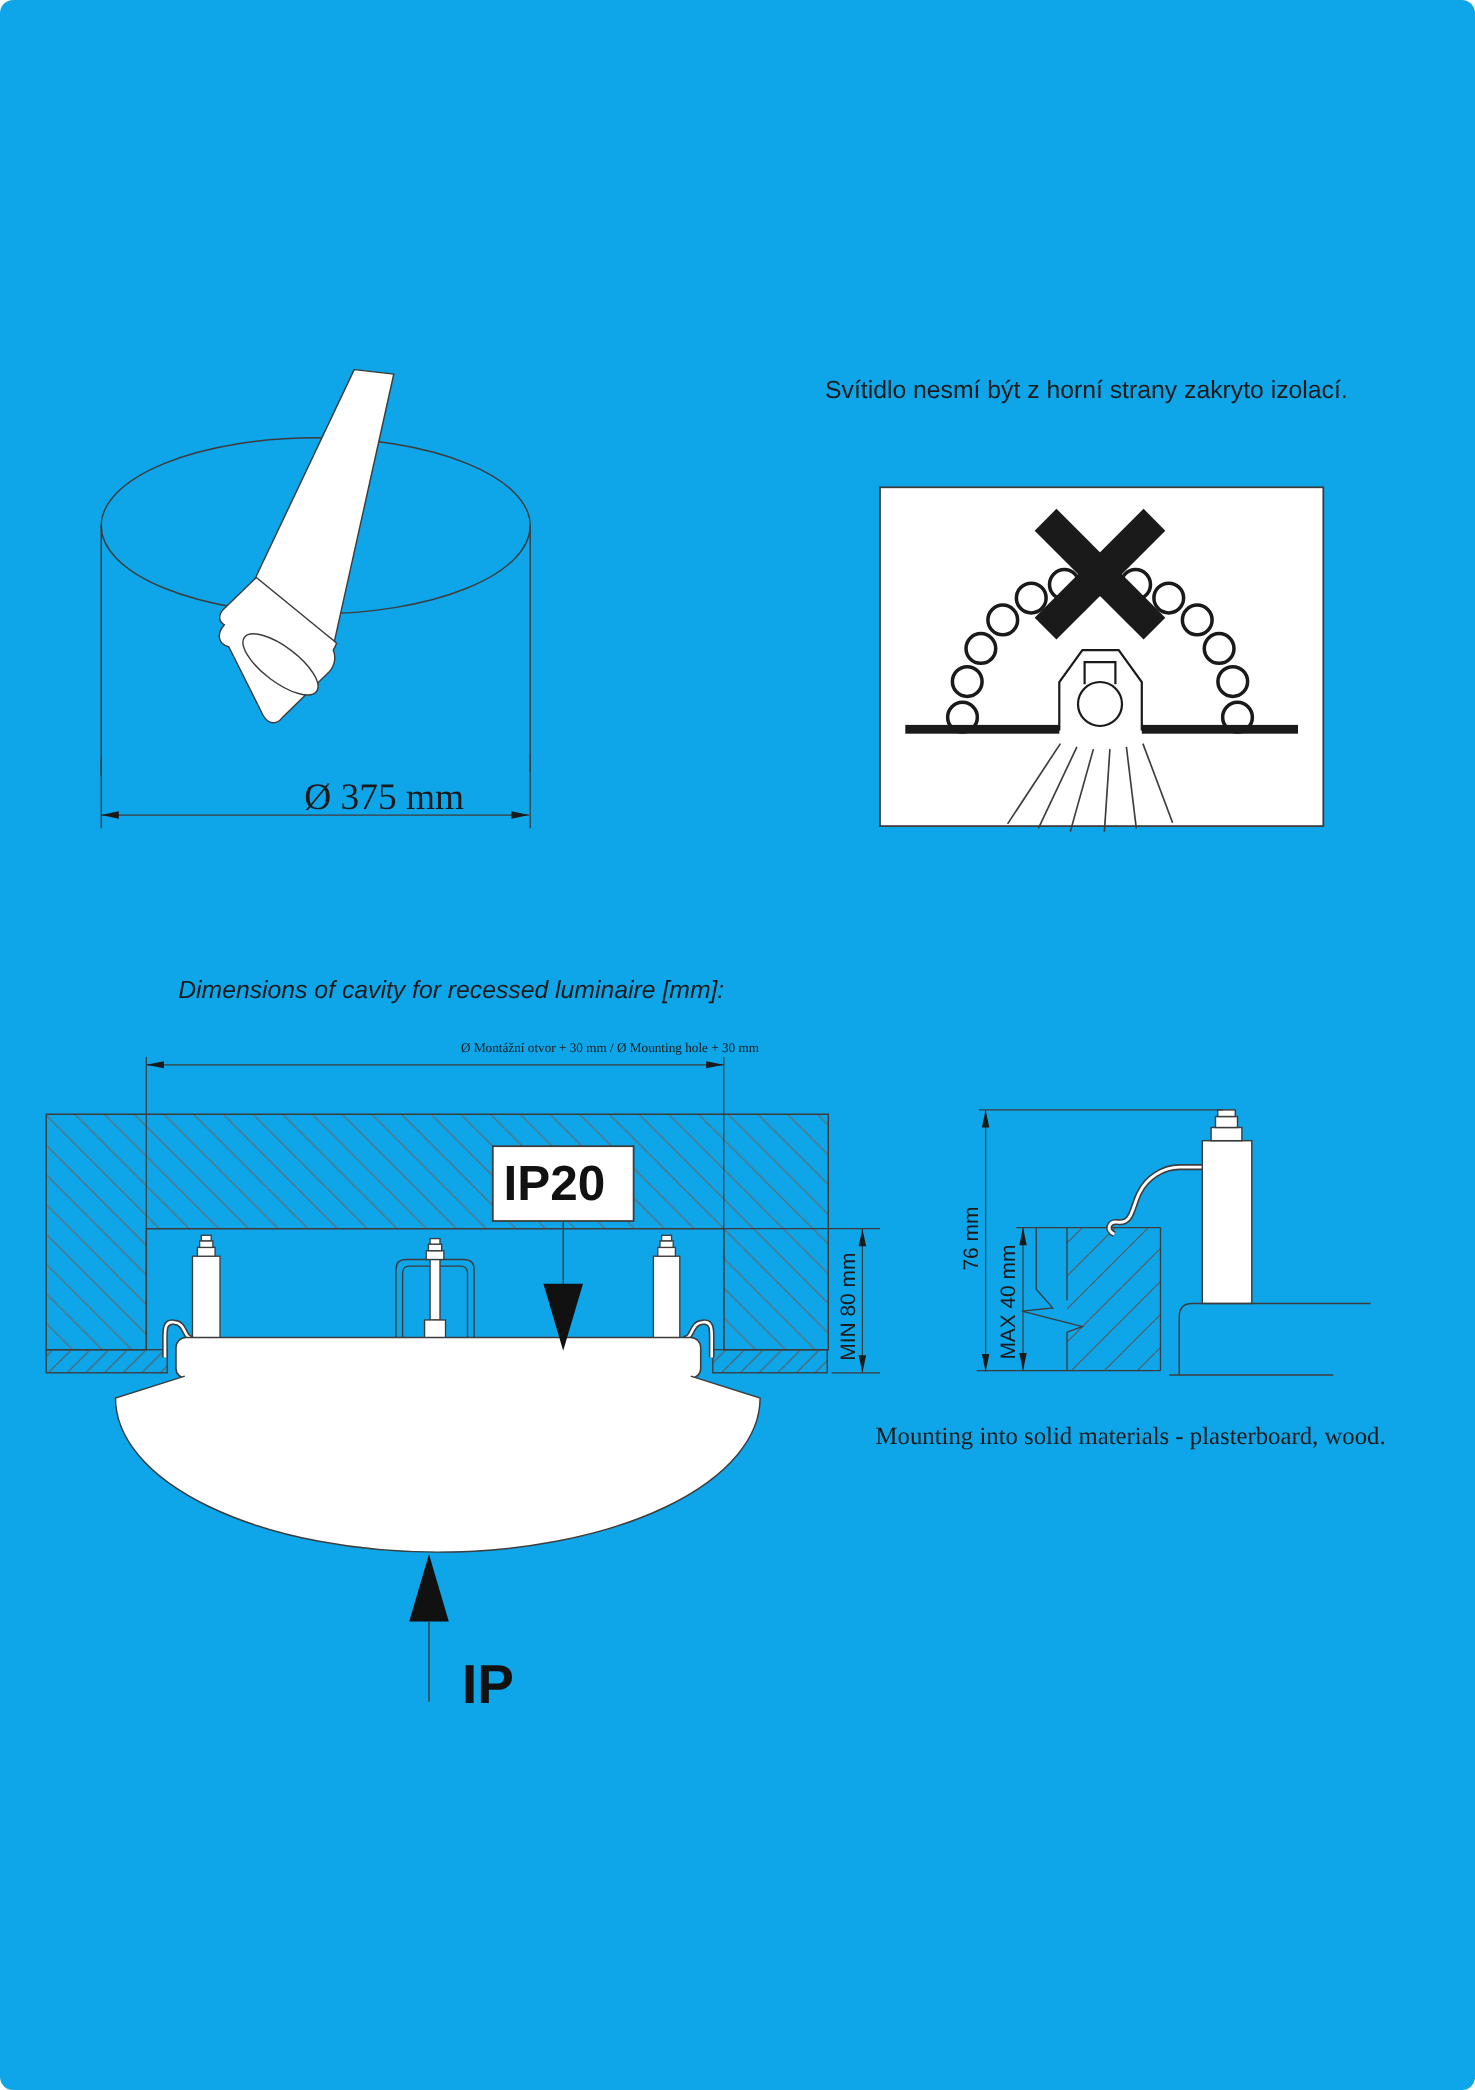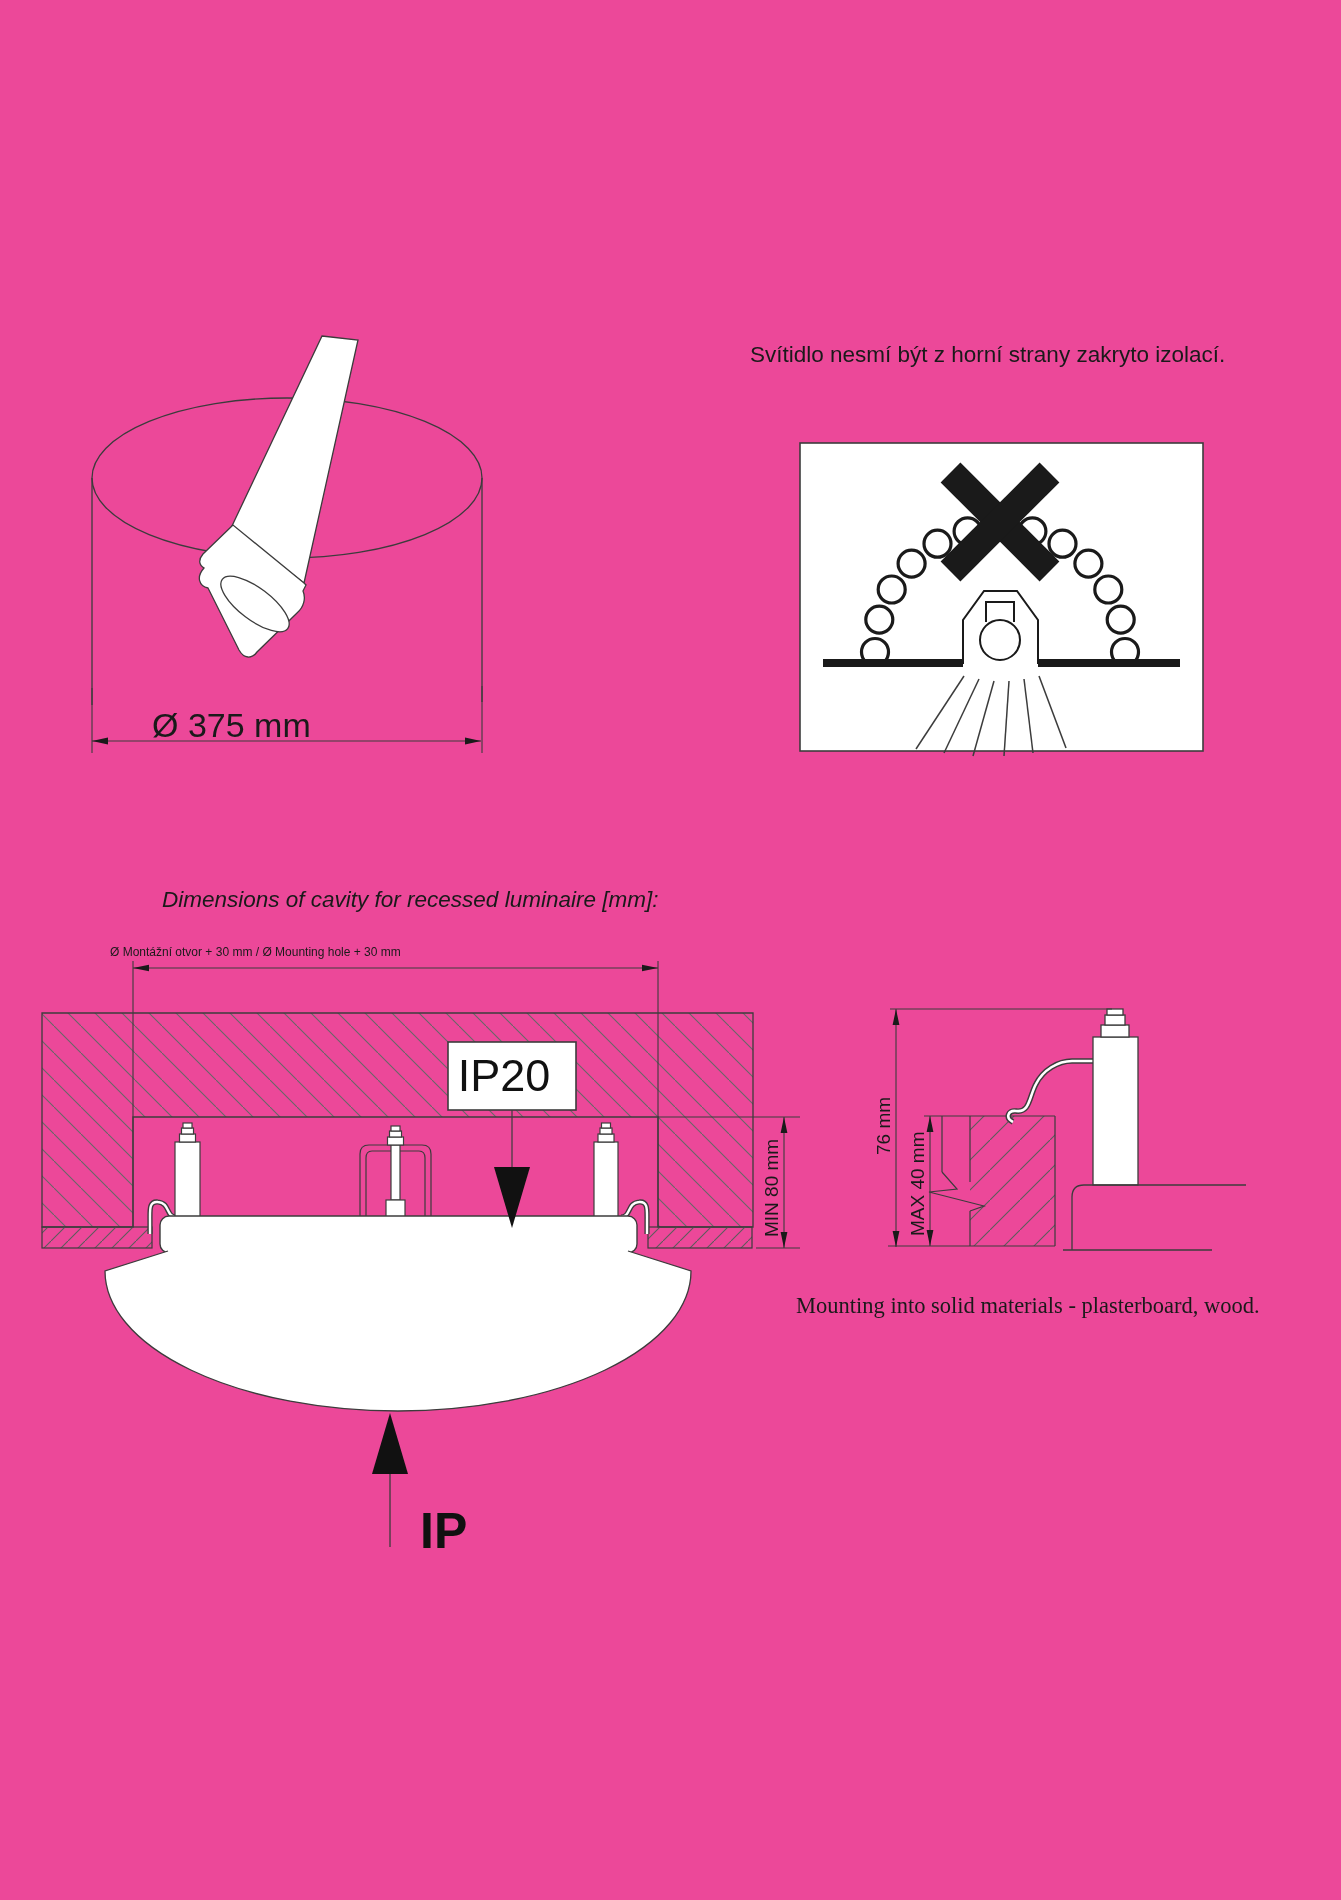"Svítidlo nesmí být z horní" .page { background: #ec4899 -> #0ea5e9; border-radius: none -> 12px }
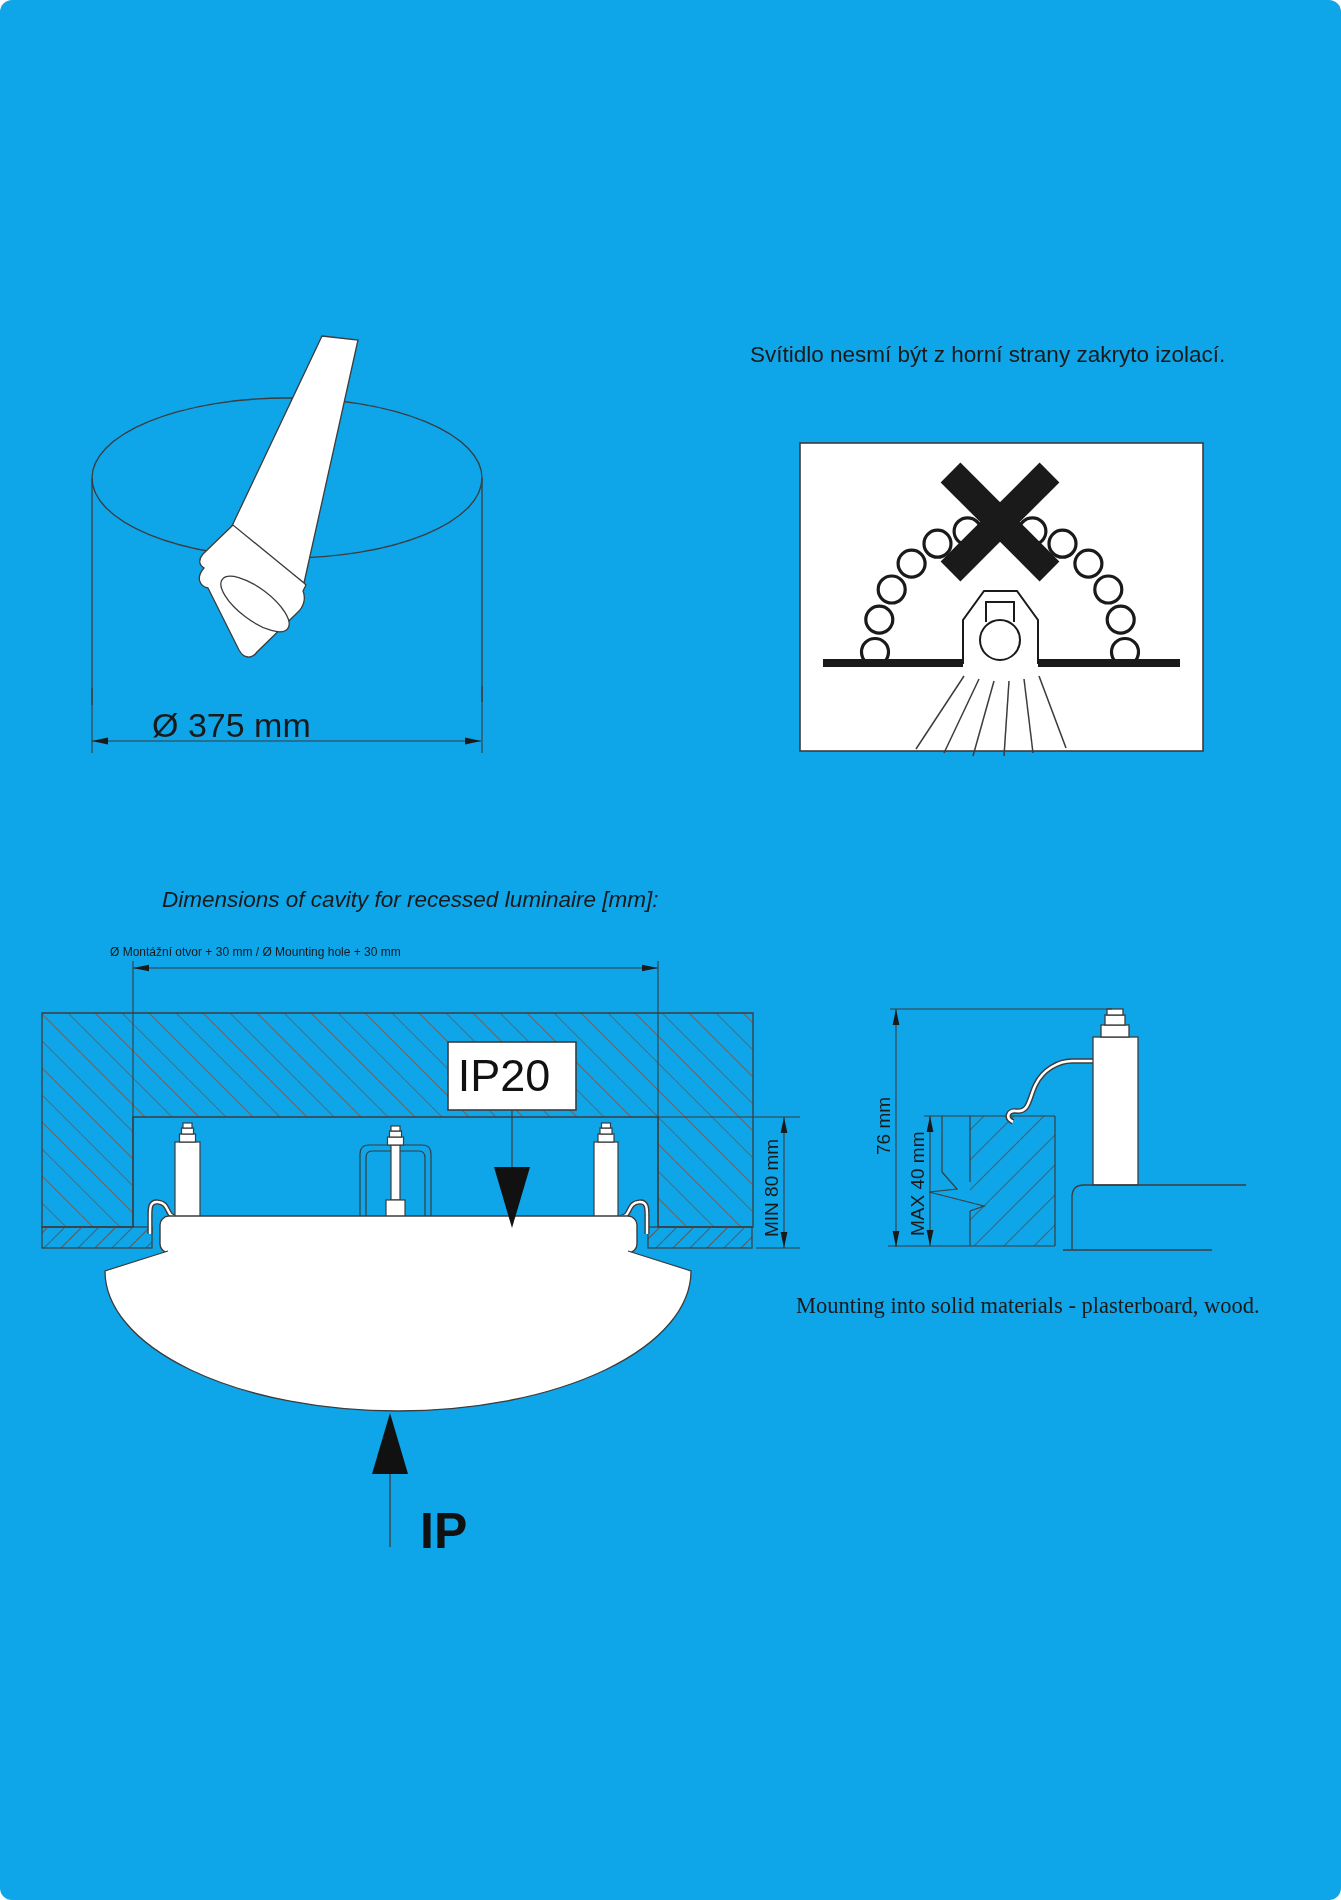"Ø 375 mm" .center { font-family: none -> Liberation Serif, serif; text-align: left -> right }
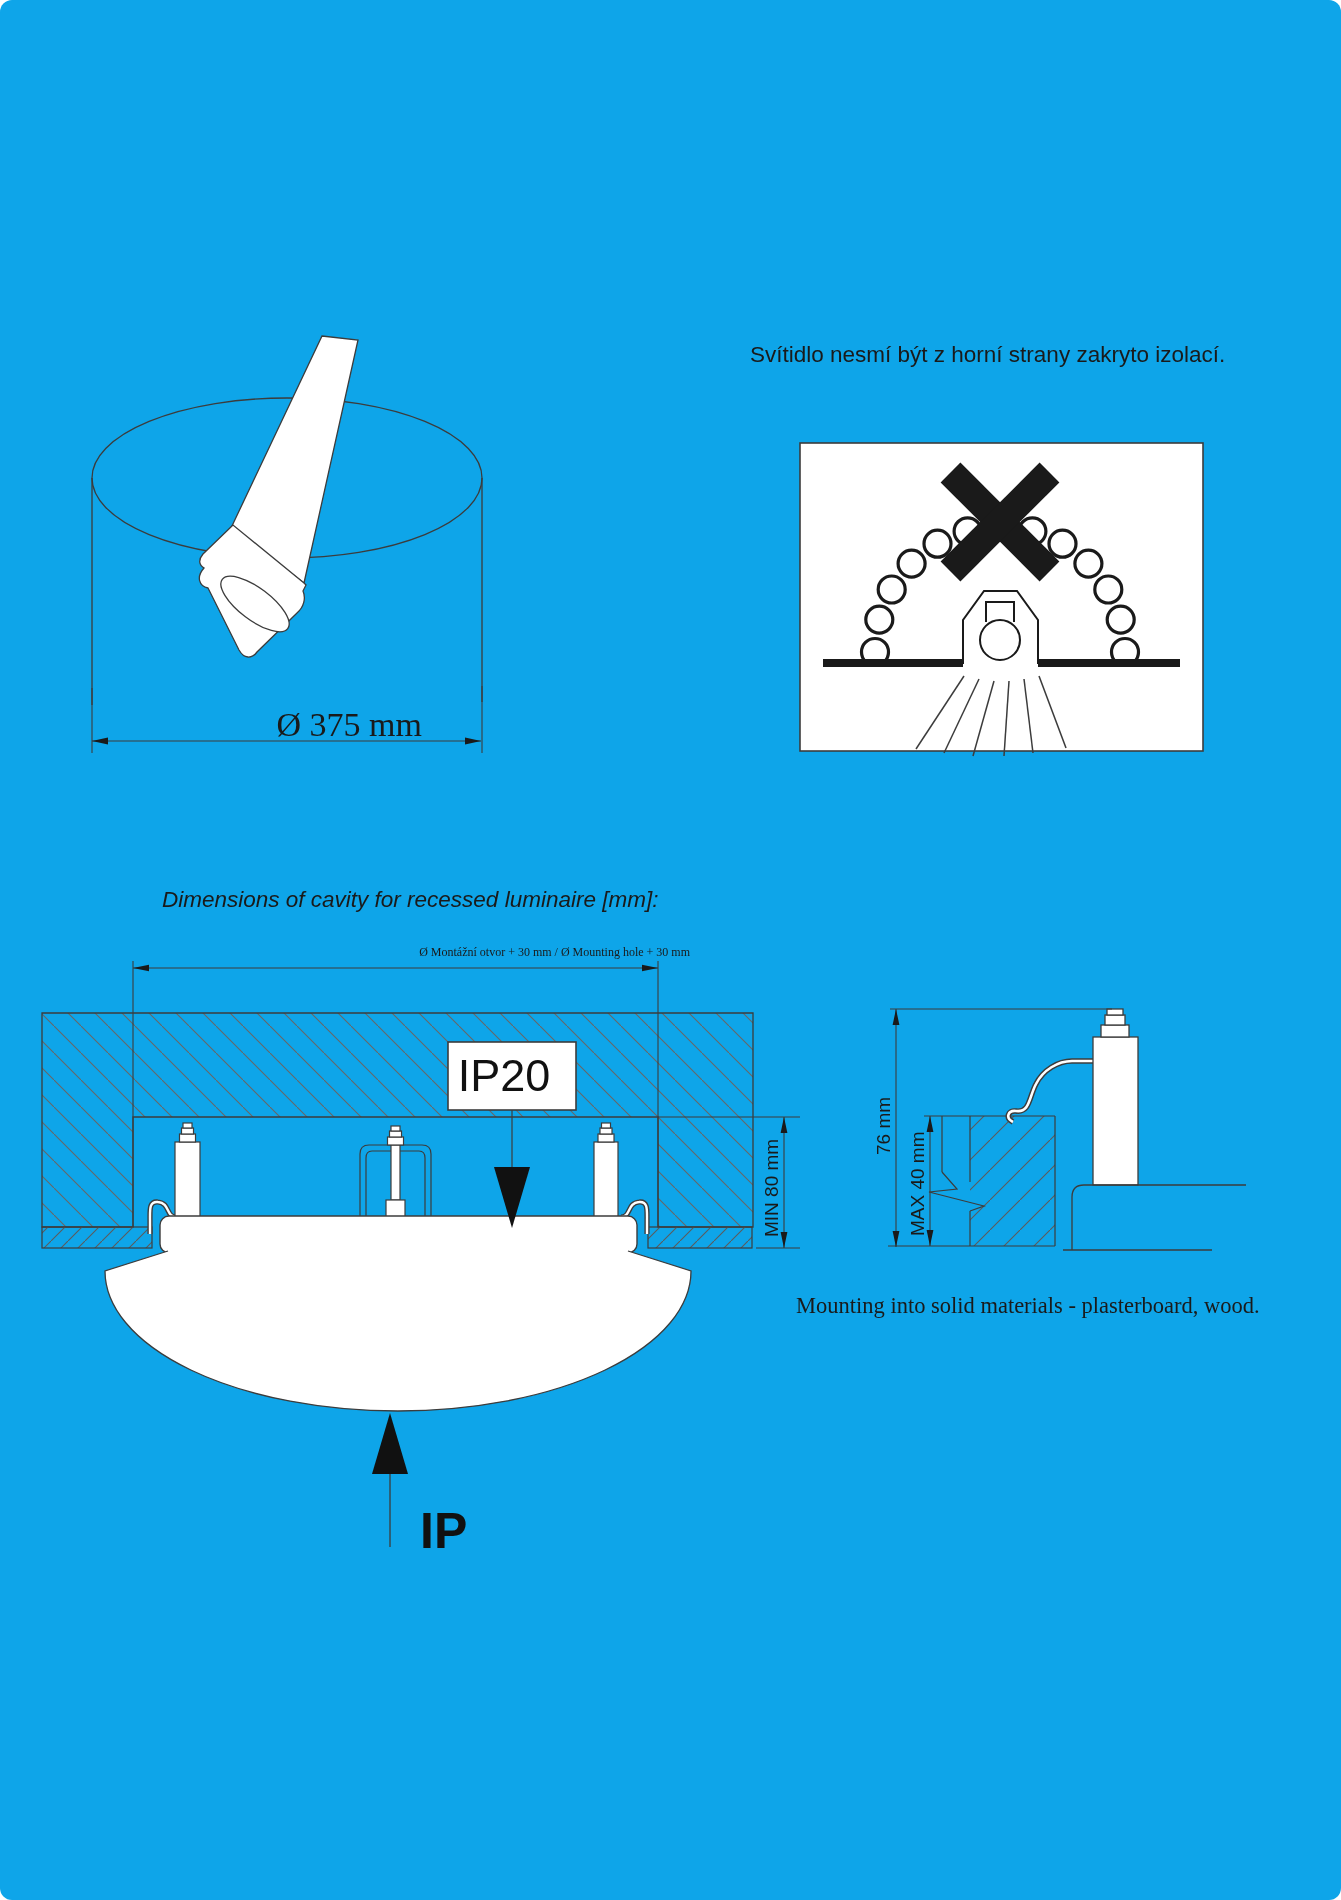"IP20" .ip20box { font-weight: normal -> bold }
